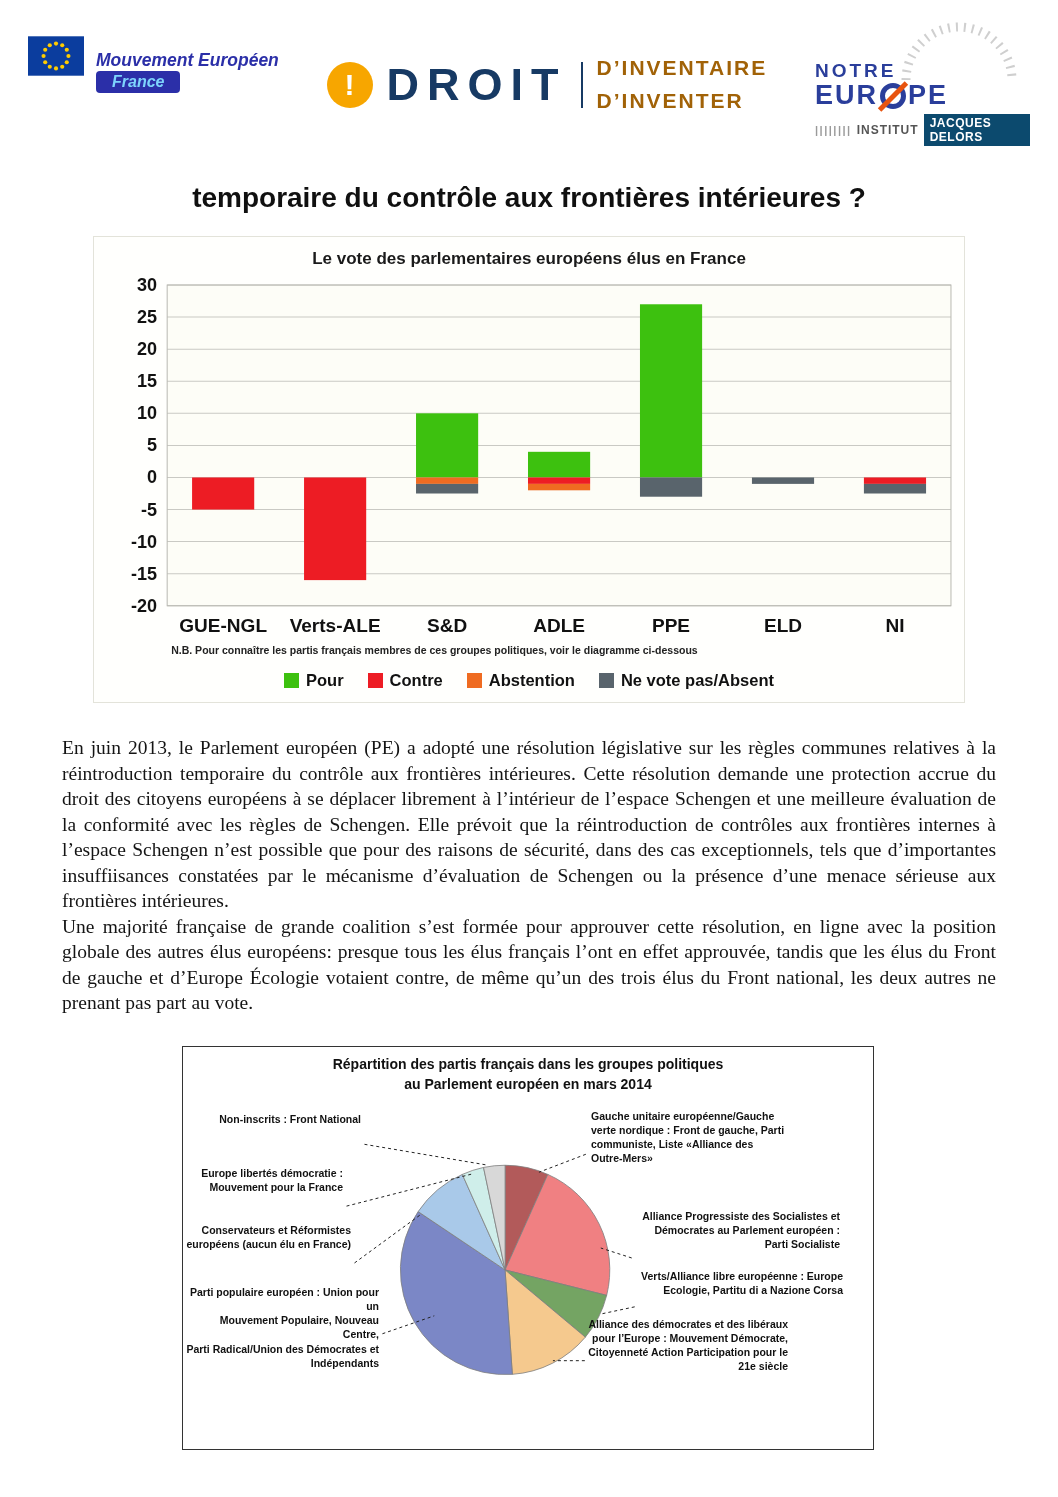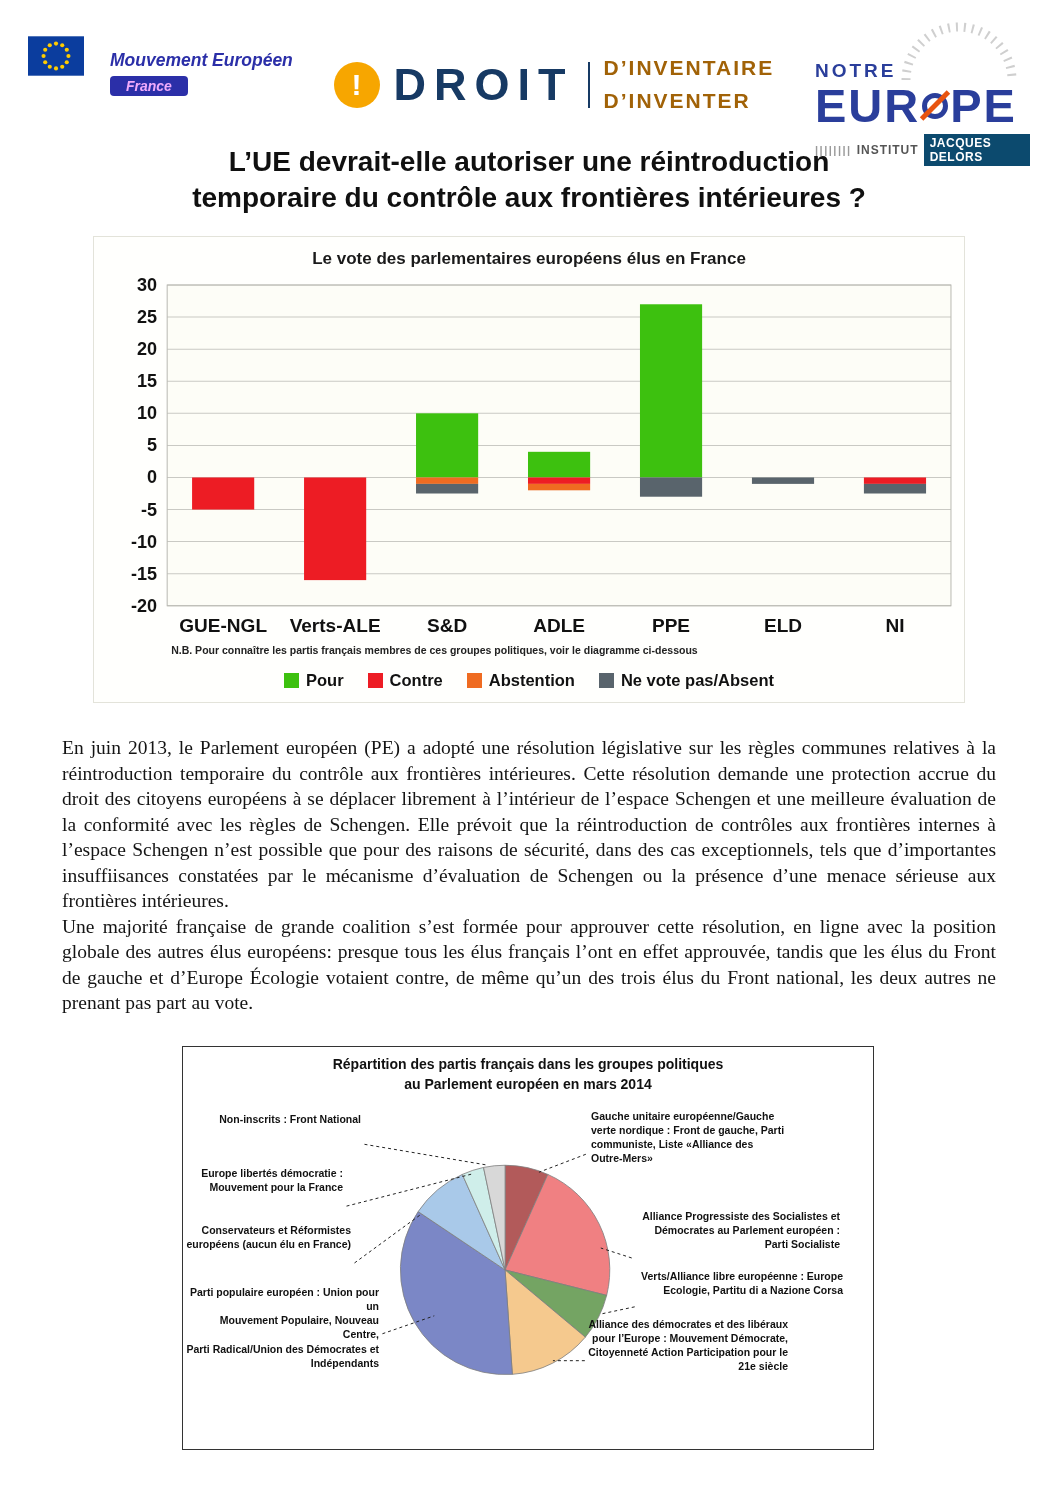"Mouvement Européen" .logo-me { gap: 26px -> 12px }
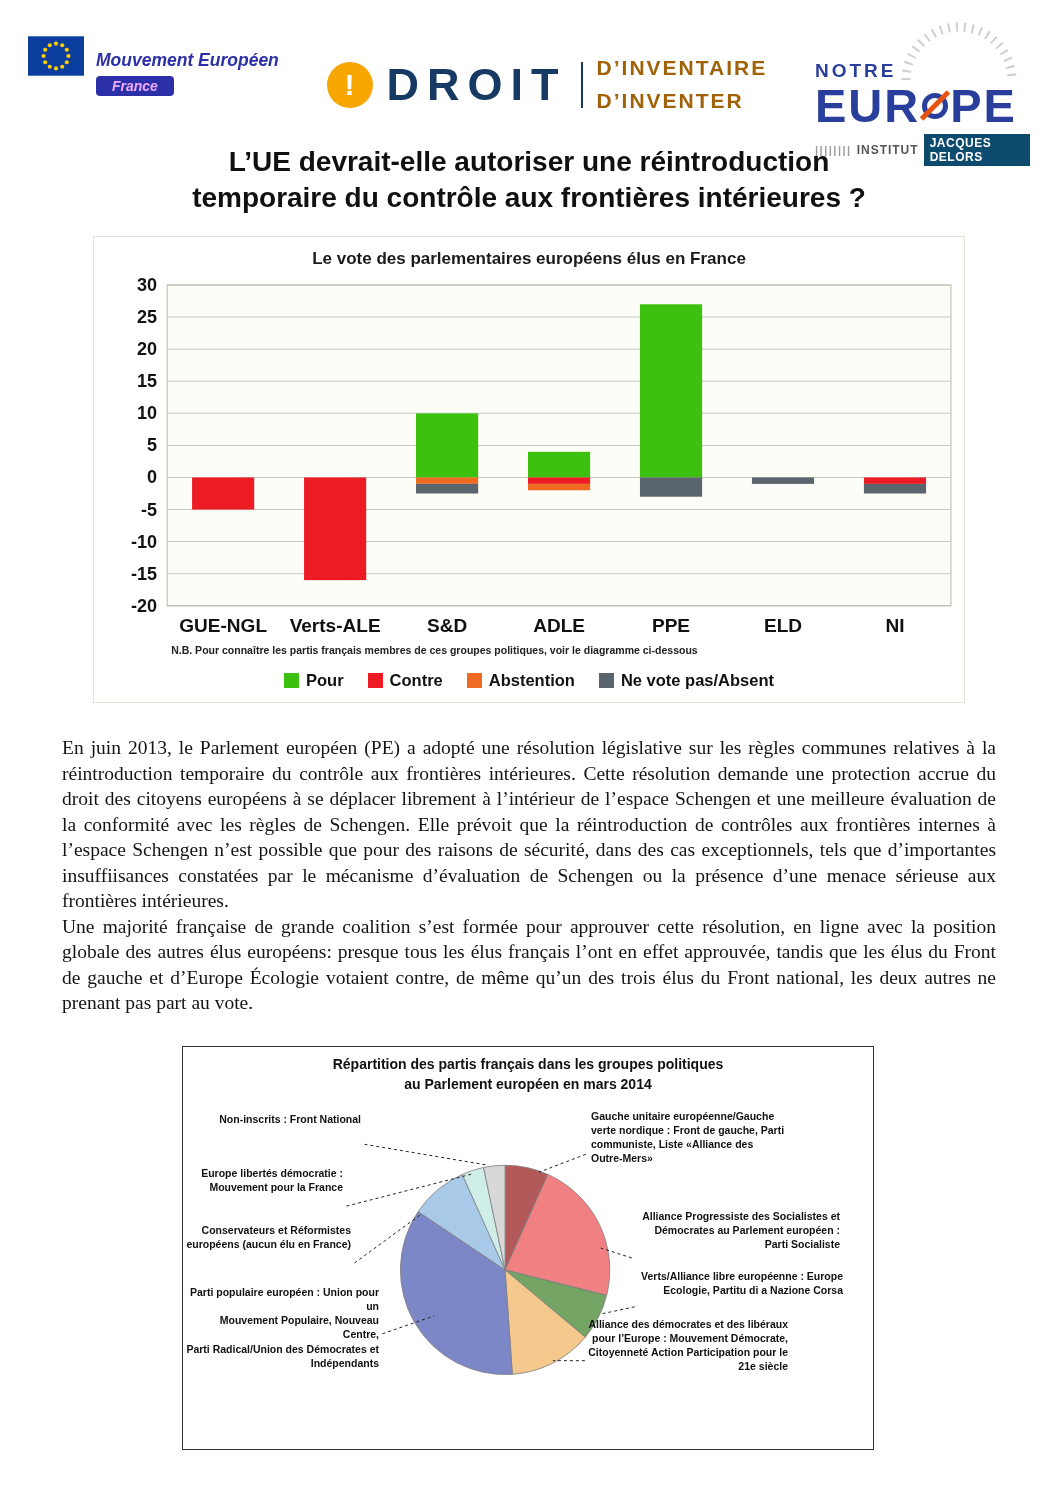"France" .me-country { color: #f0abfc -> #7dd3fc; font-size: 14px -> 16px; margin-top: 5px -> none }
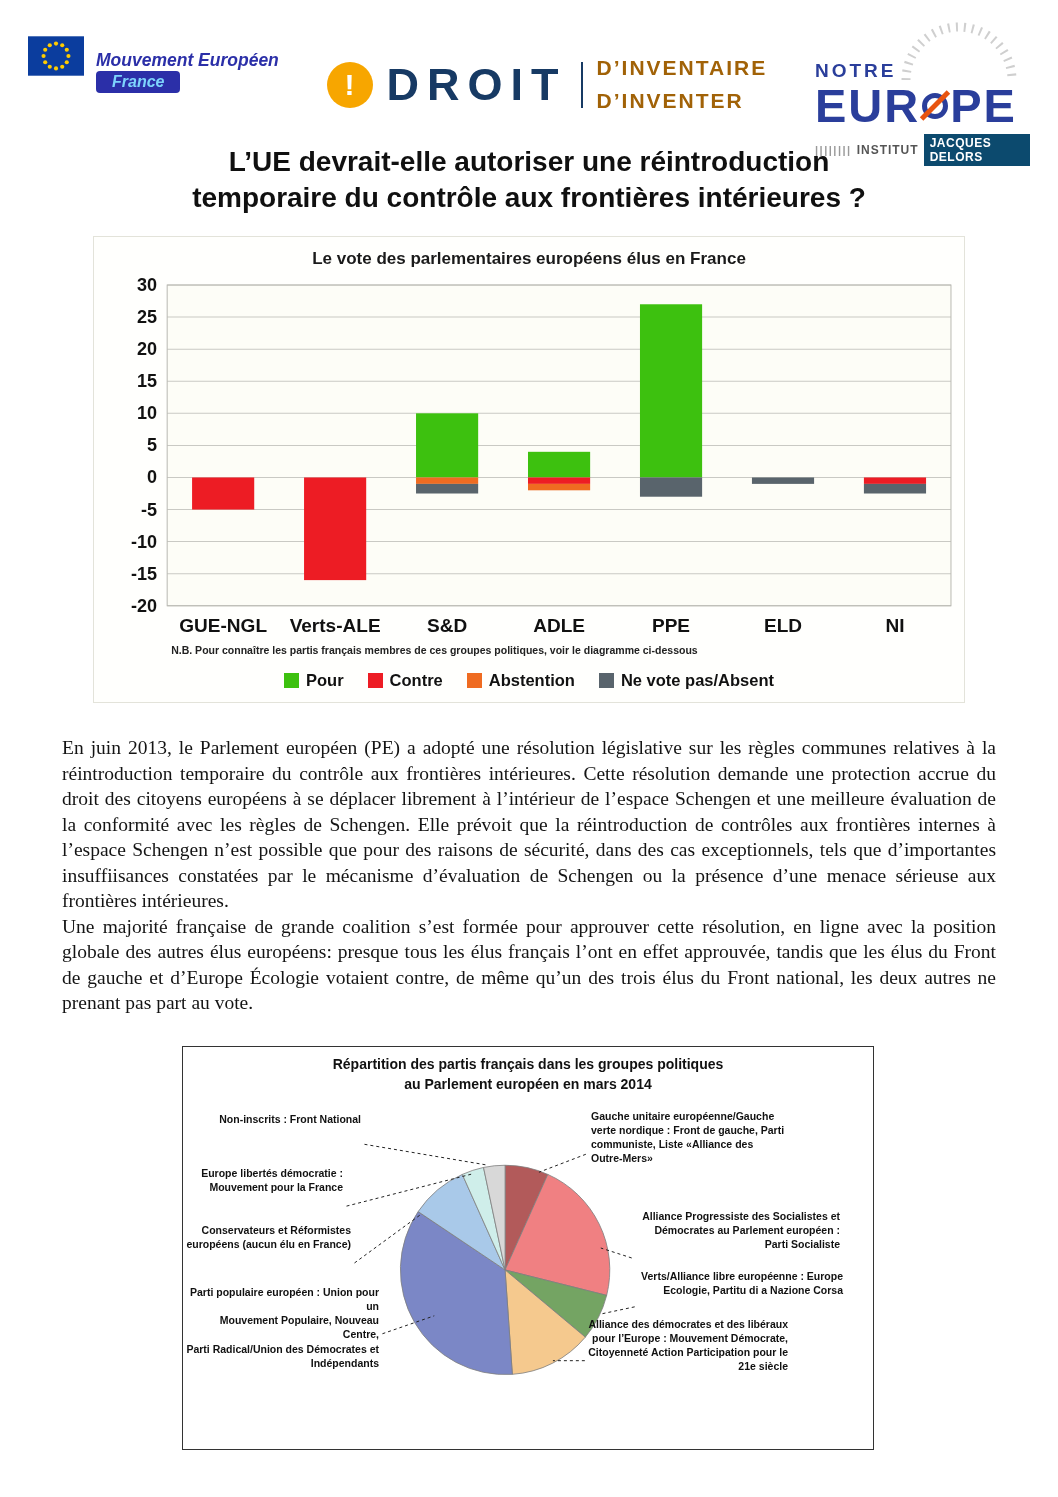"EUR" .ne-europe { align-items: center -> flex-end; font-size: 47px -> 27px }
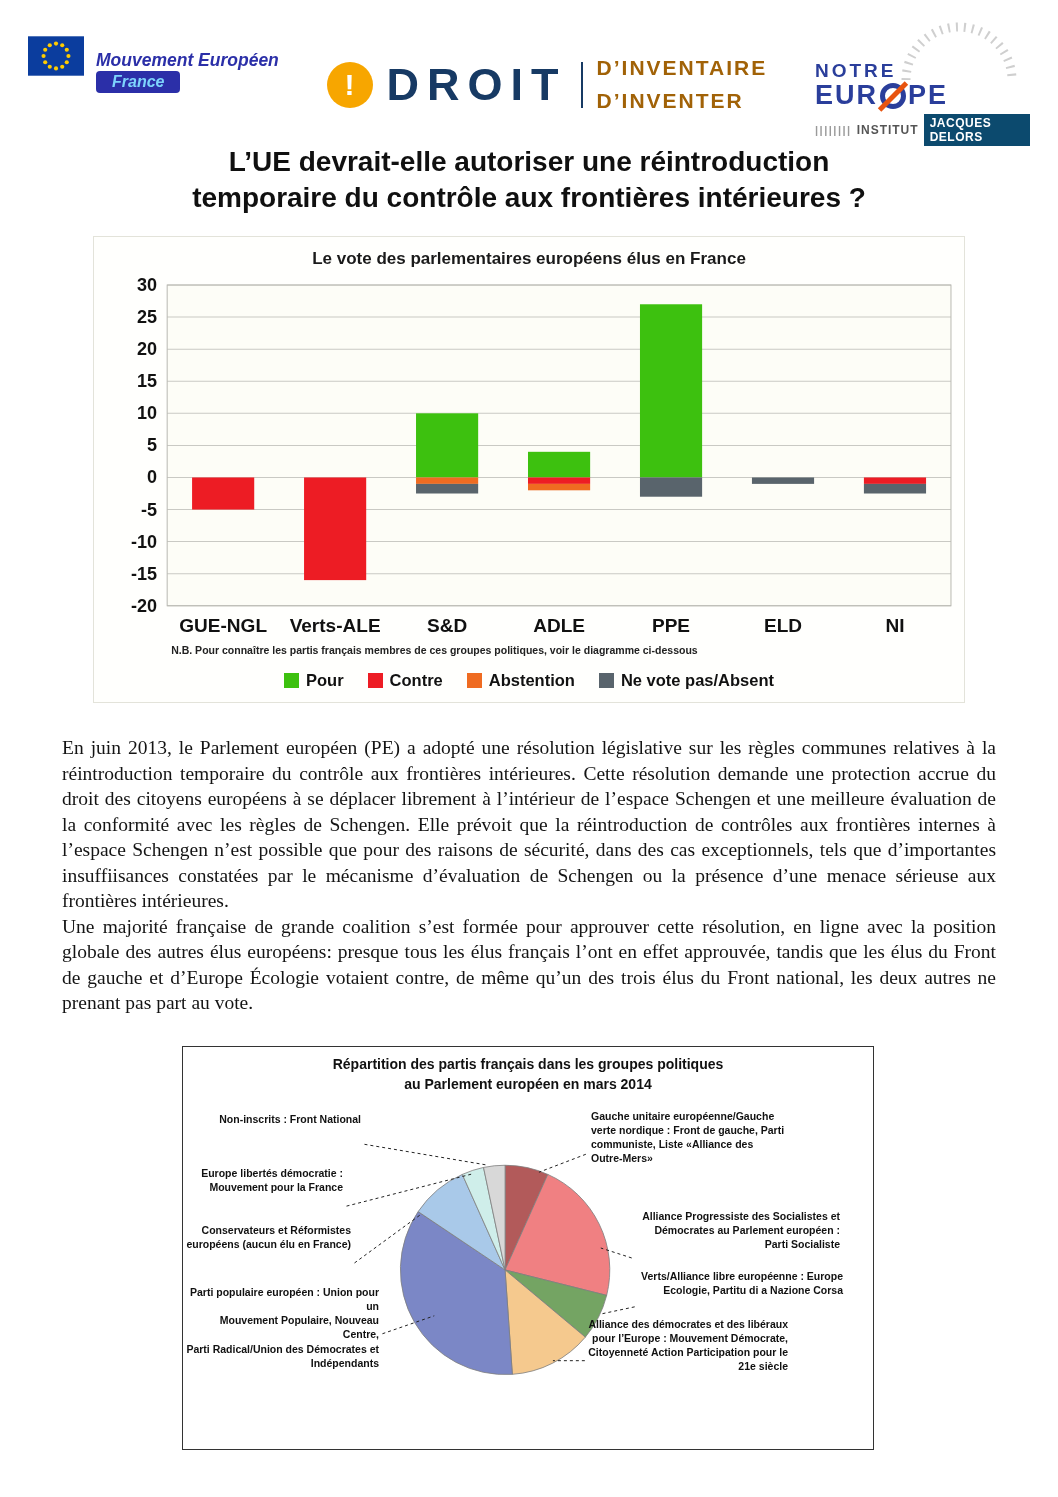"L’UE devrait-elle autoriser une" span { html: <span>L’UE devrait-elle autoriser une réintroduction</span> -> none }
